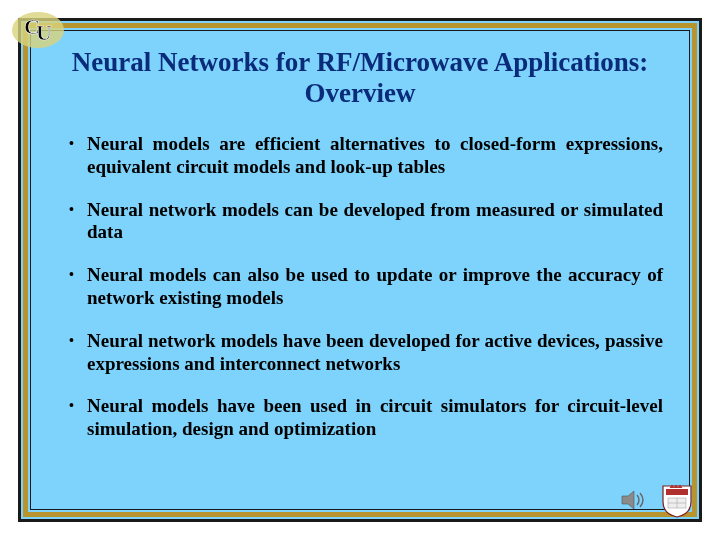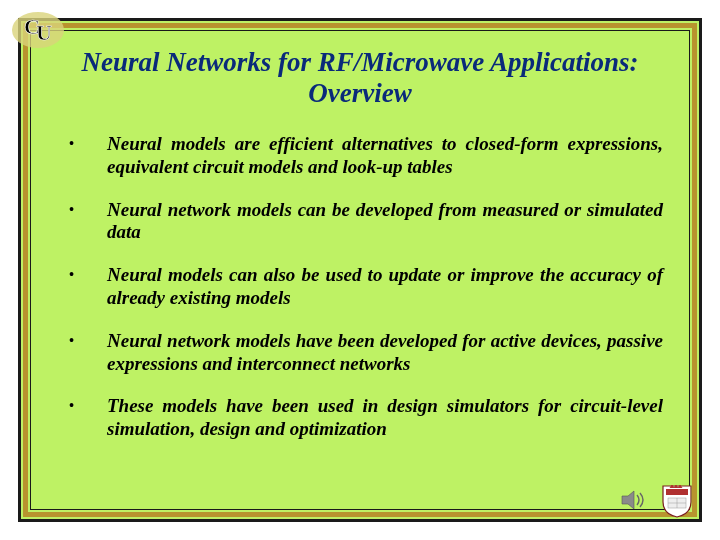"Neural Networks for RF/Microwave" .outer-frame { background: #bef264 -> #7dd3fc; font-style: italic -> none }
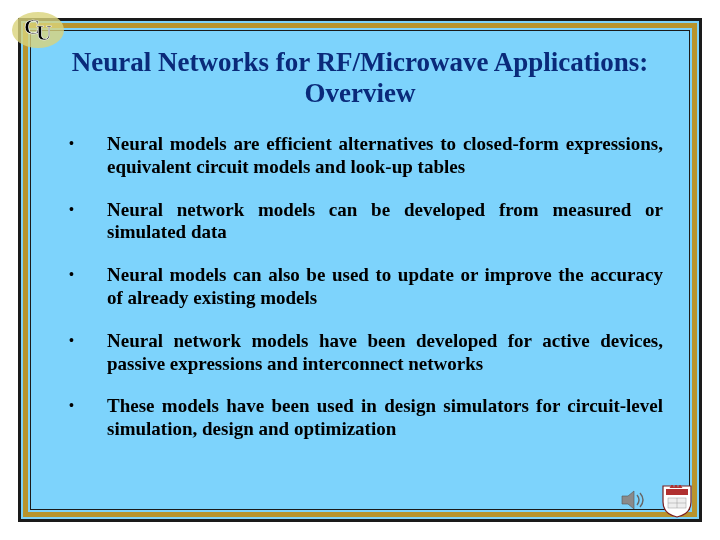"Neural models are efficient alternatives" .bullet .txt { margin-left: 20px -> none }
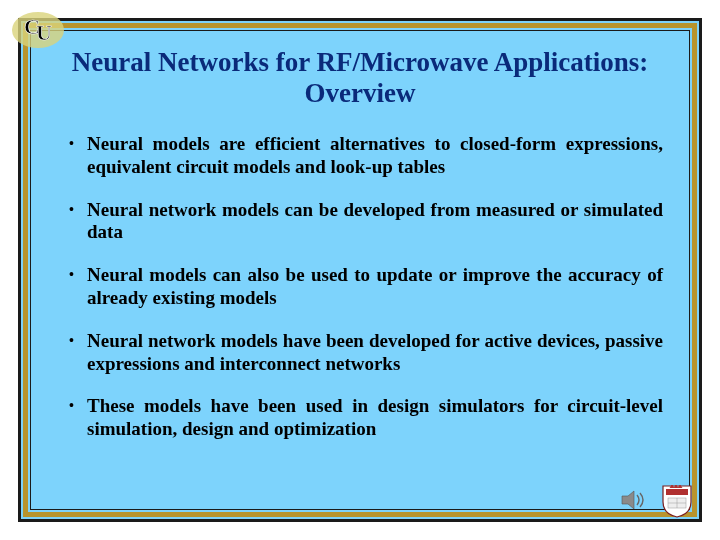"Neural models can also be" div.txt { text: already -> network }
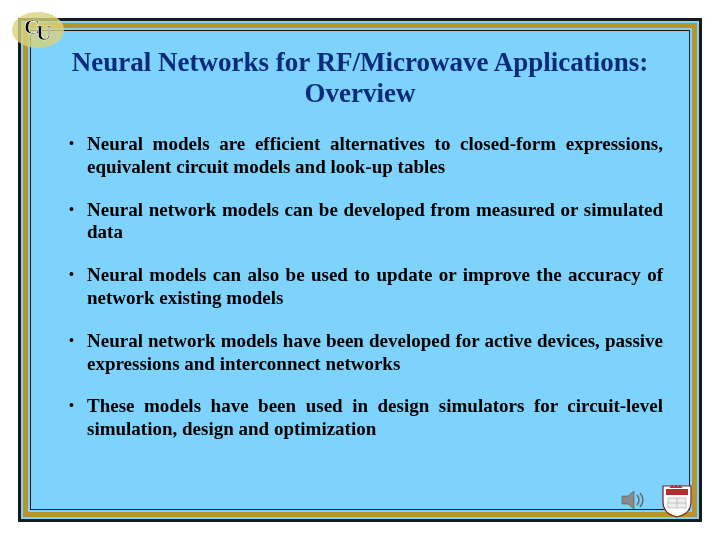"These models have been used" div.txt { text: These models have been used in design -> Neural models have been used in circuit }
